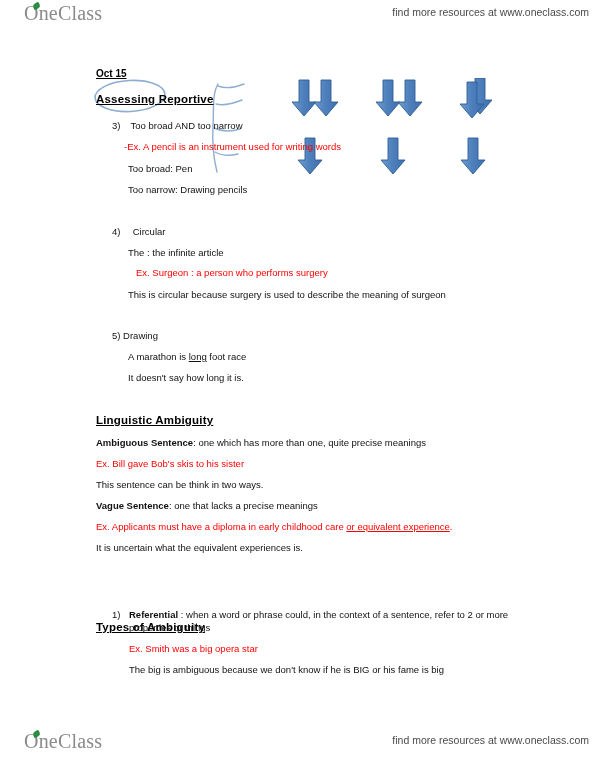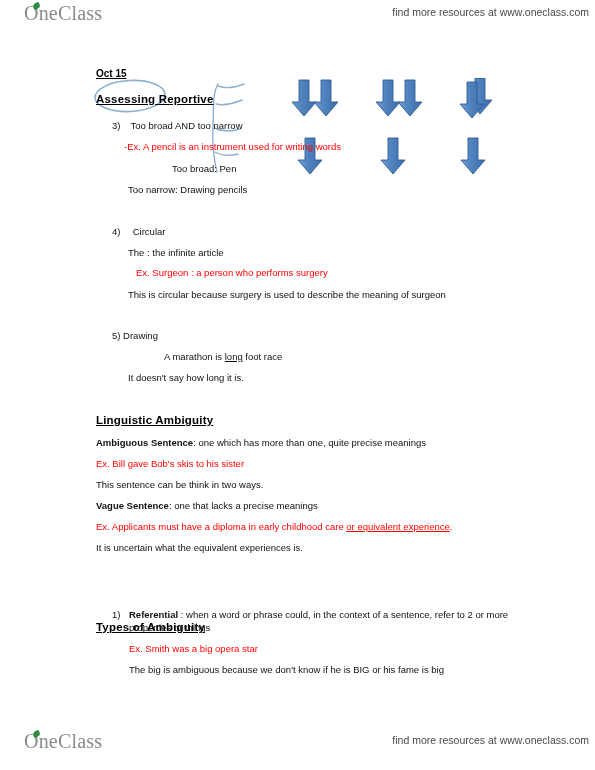"Too broad: Pen" div.line { margin-left: 44px -> none }
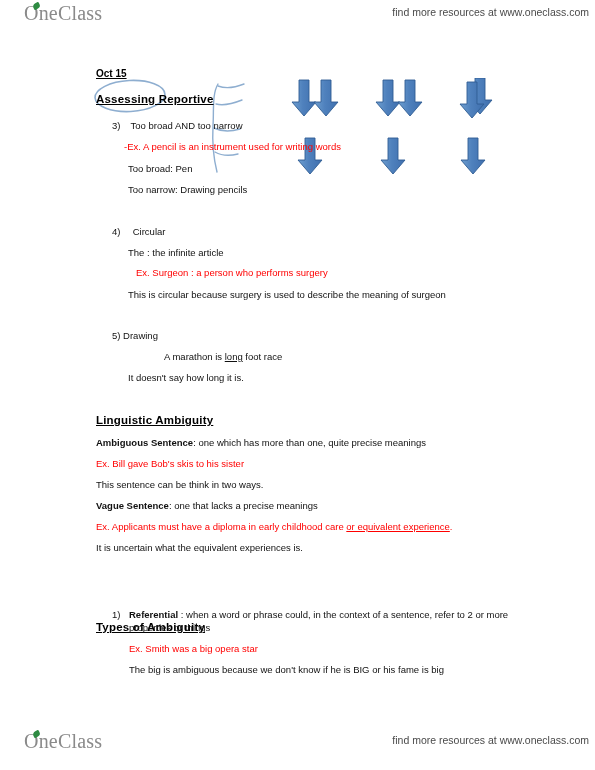"A marathon is long foot" div.line { margin-left: 36px -> none }
